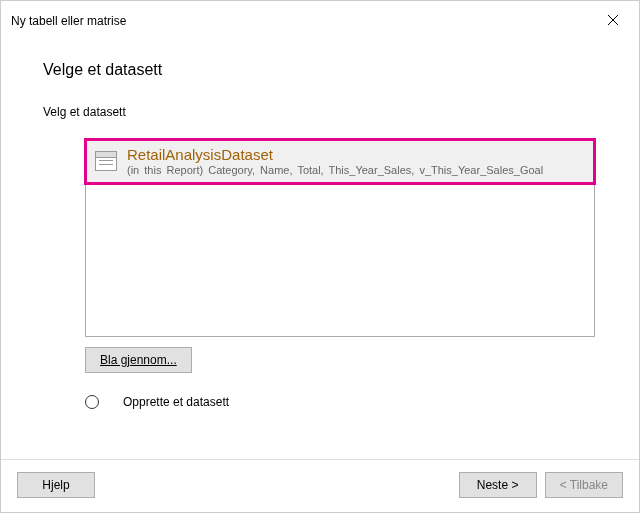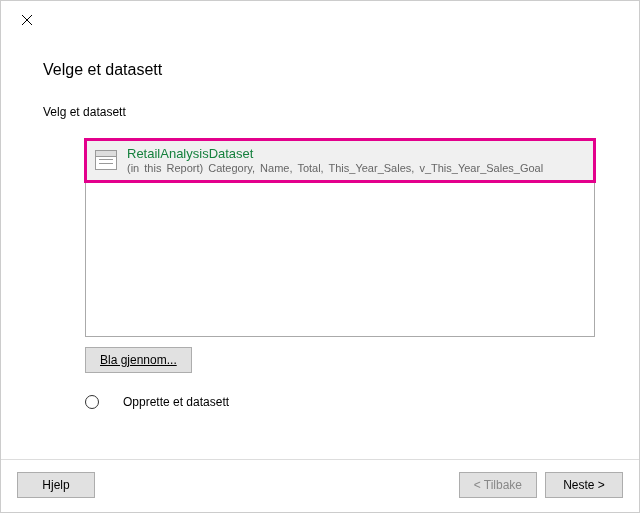"Ny tabell eller matrise" span { html: none -> <span>Ny tabell eller matrise</span> }
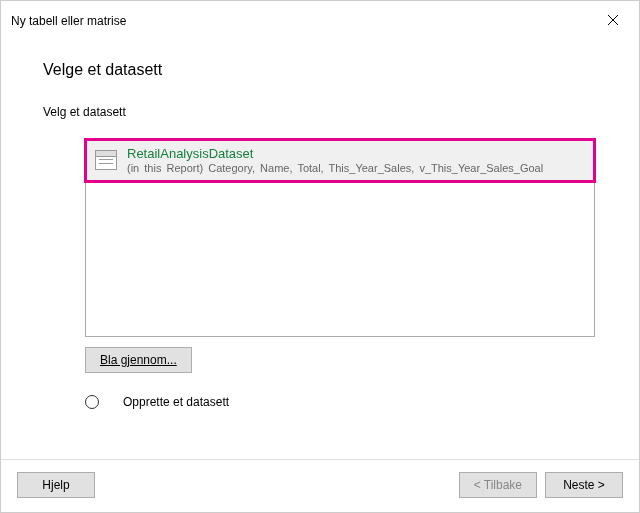"RetailAnalysisDataset" .dataset-name { color: #15803d -> #a16207; font-size: 13px -> 15px }
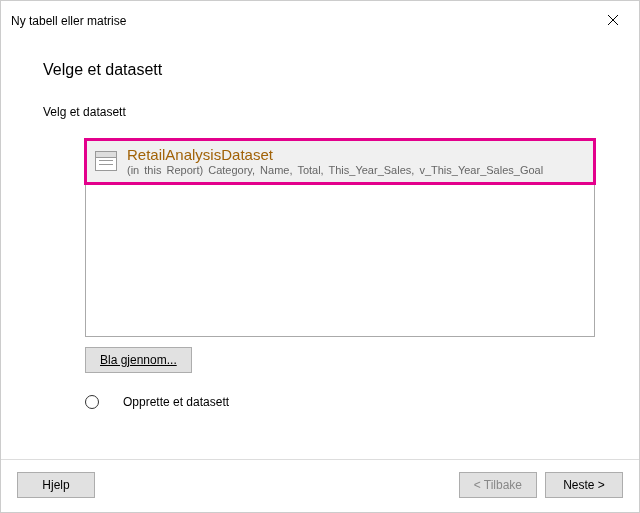"< Tilbake" button.footer-btn { order: before "Neste >" -> after "Neste >" }
